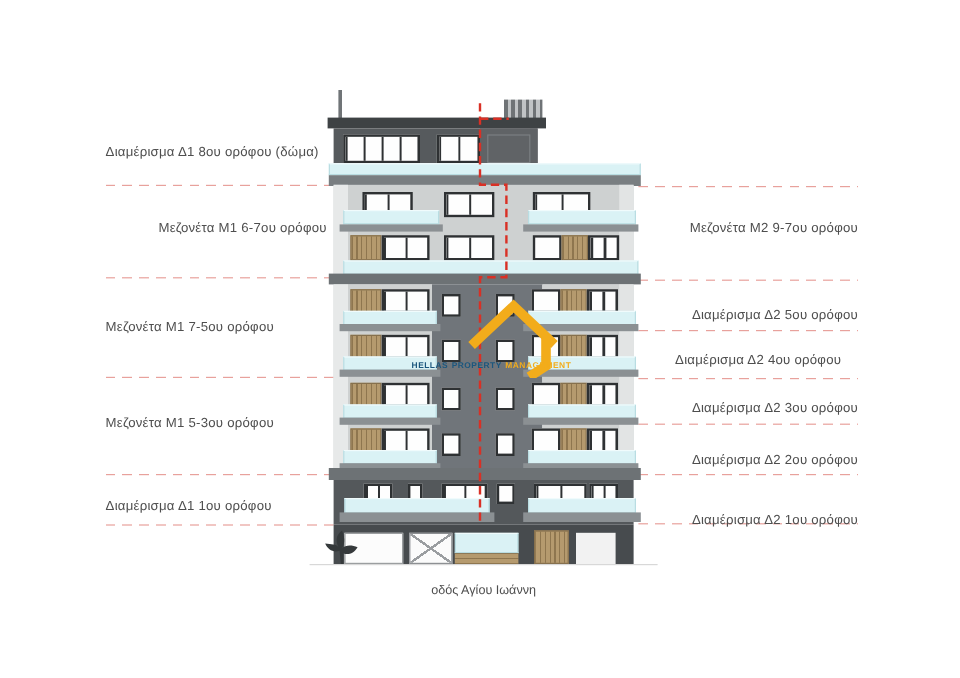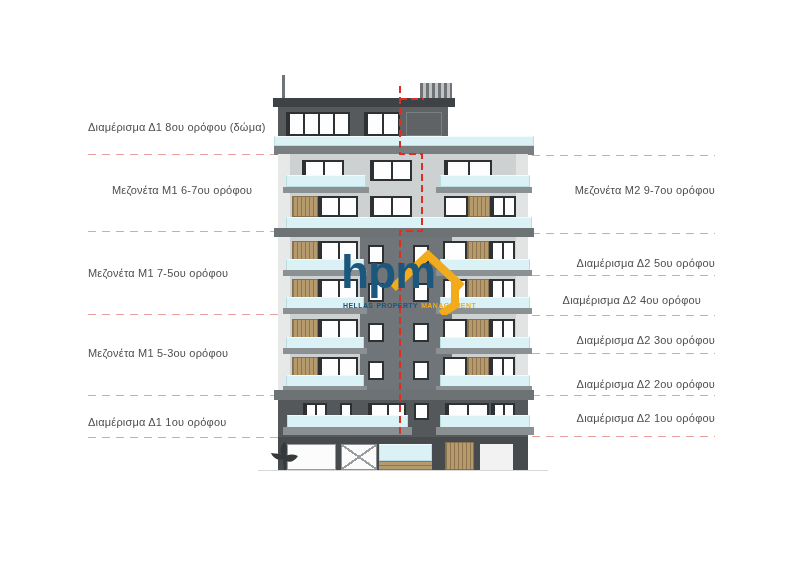"Μεζονέτα Μ1 6-7ου ορόφου" div.flabel { left: 76px -> 96px }
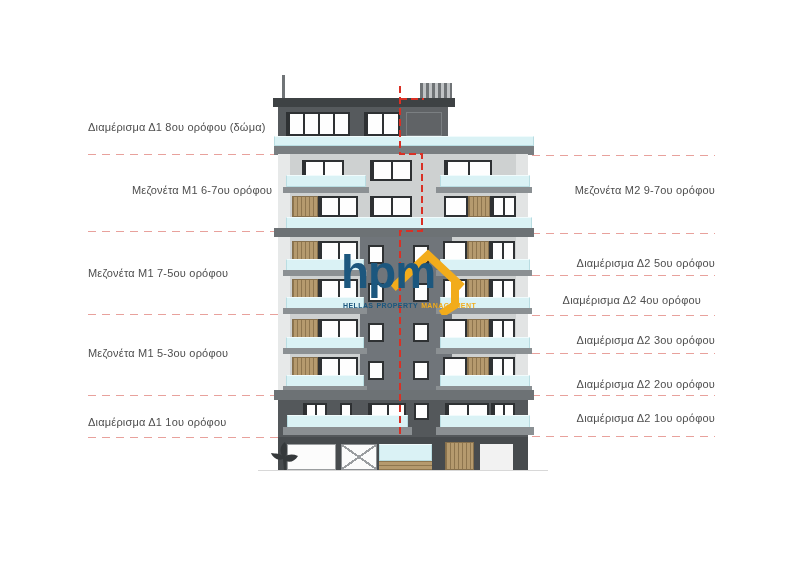"hpm" div.abs { html: <div>hpm</div> -> none }
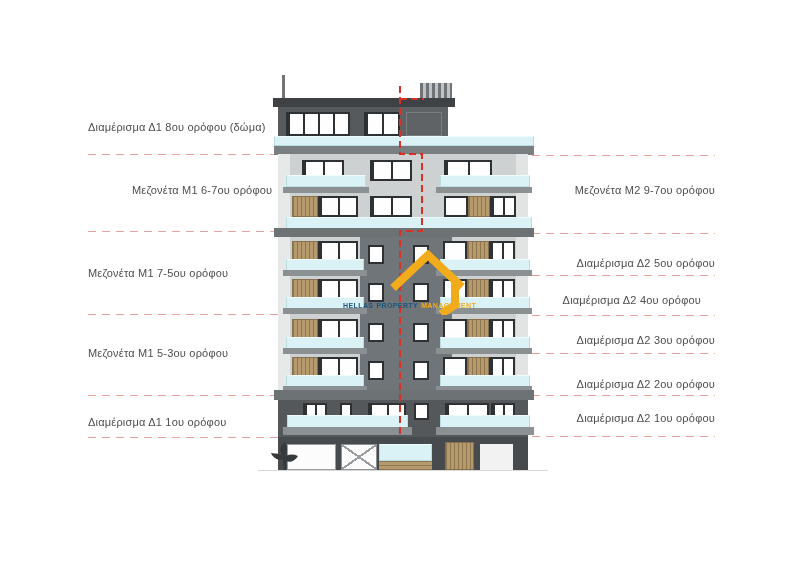"Διαμέρισμα Δ2 1ου ορόφου" div.flabel { top: 412px -> 428px }
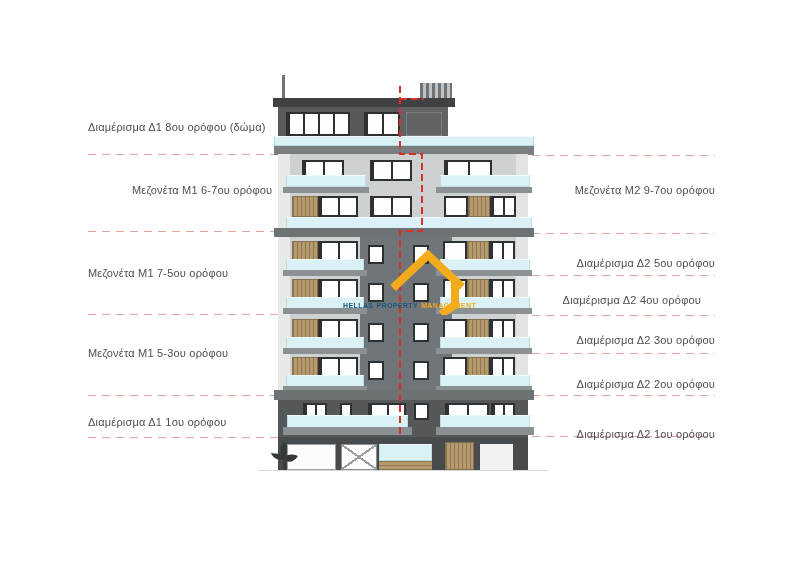"οδός Αγίου Ιωάννη" div.abs { html: none -> <div>οδός Αγίου Ιωάννη</div> }
